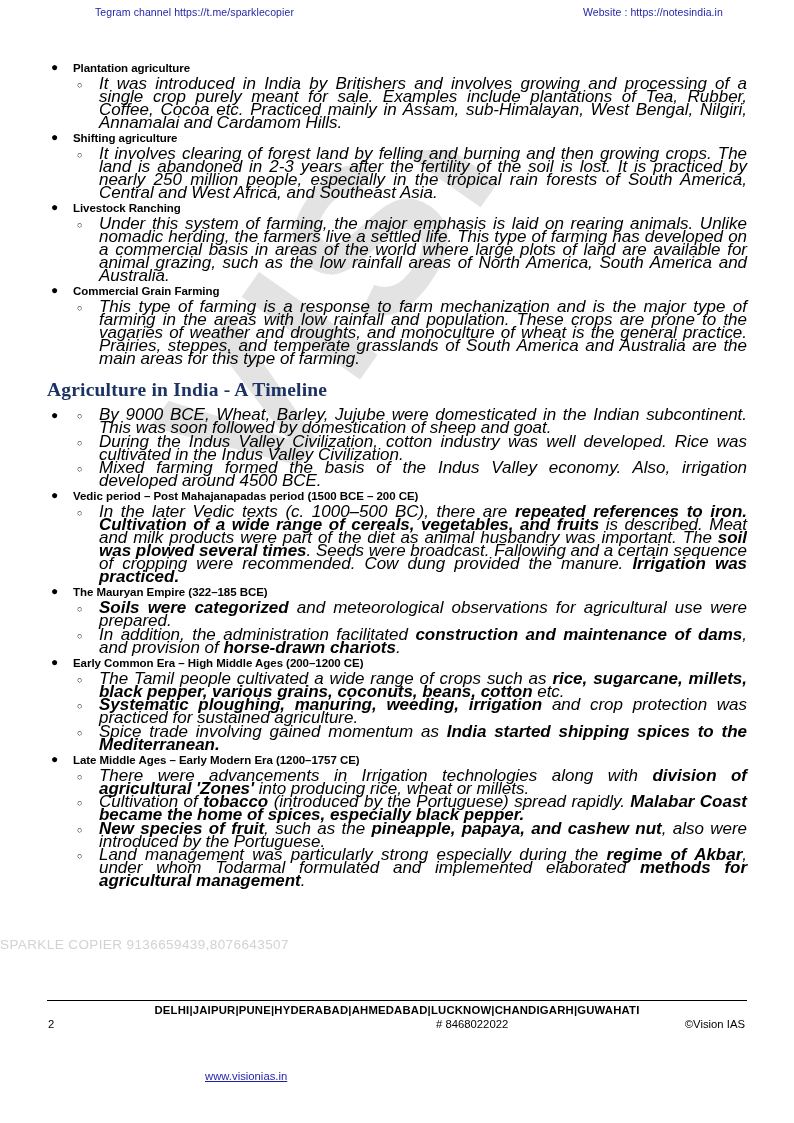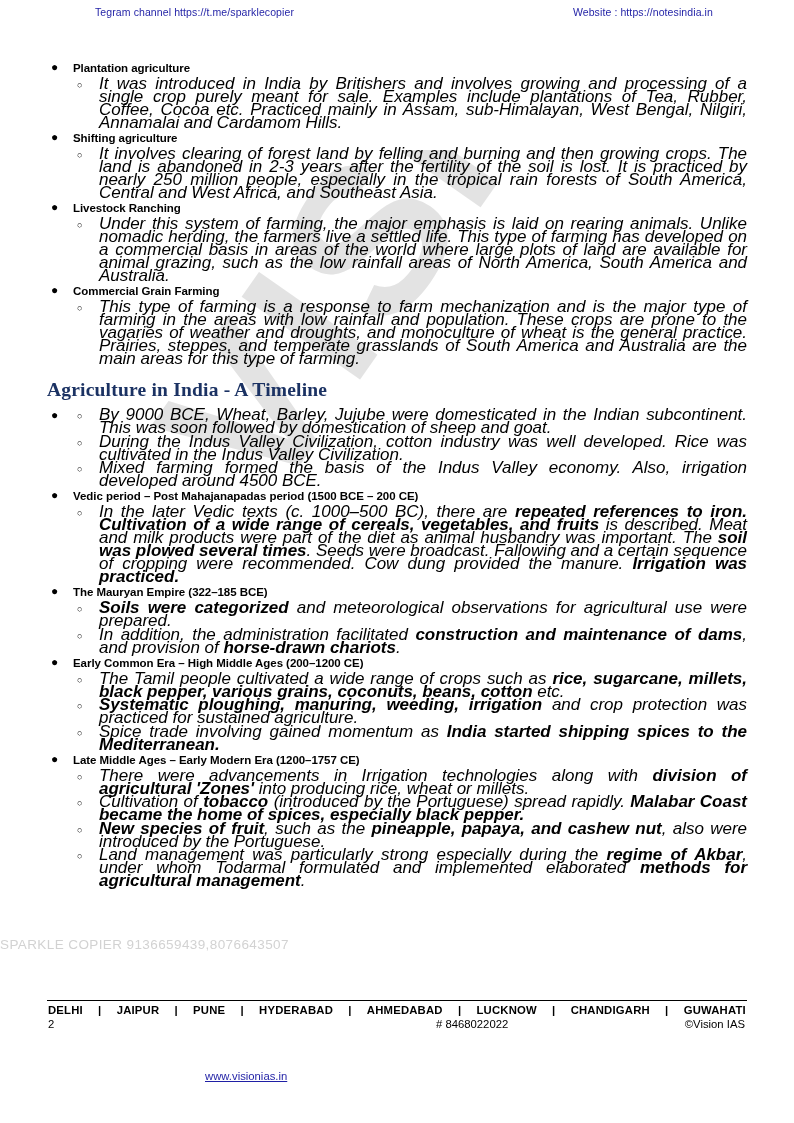"Website : https://notesindia.in" #doc-header .hdr-right { margin-right: 34px -> 24px }
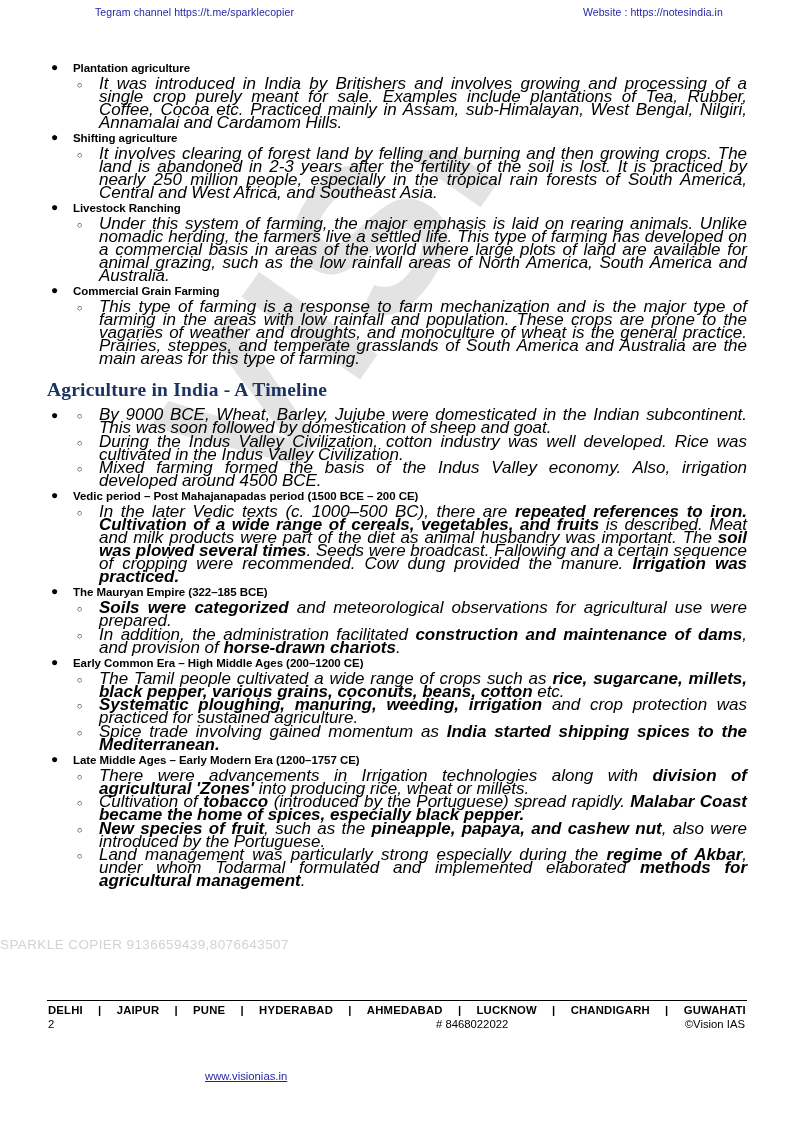"DELHI" #footer-cities { justify-content: space-between -> center }
